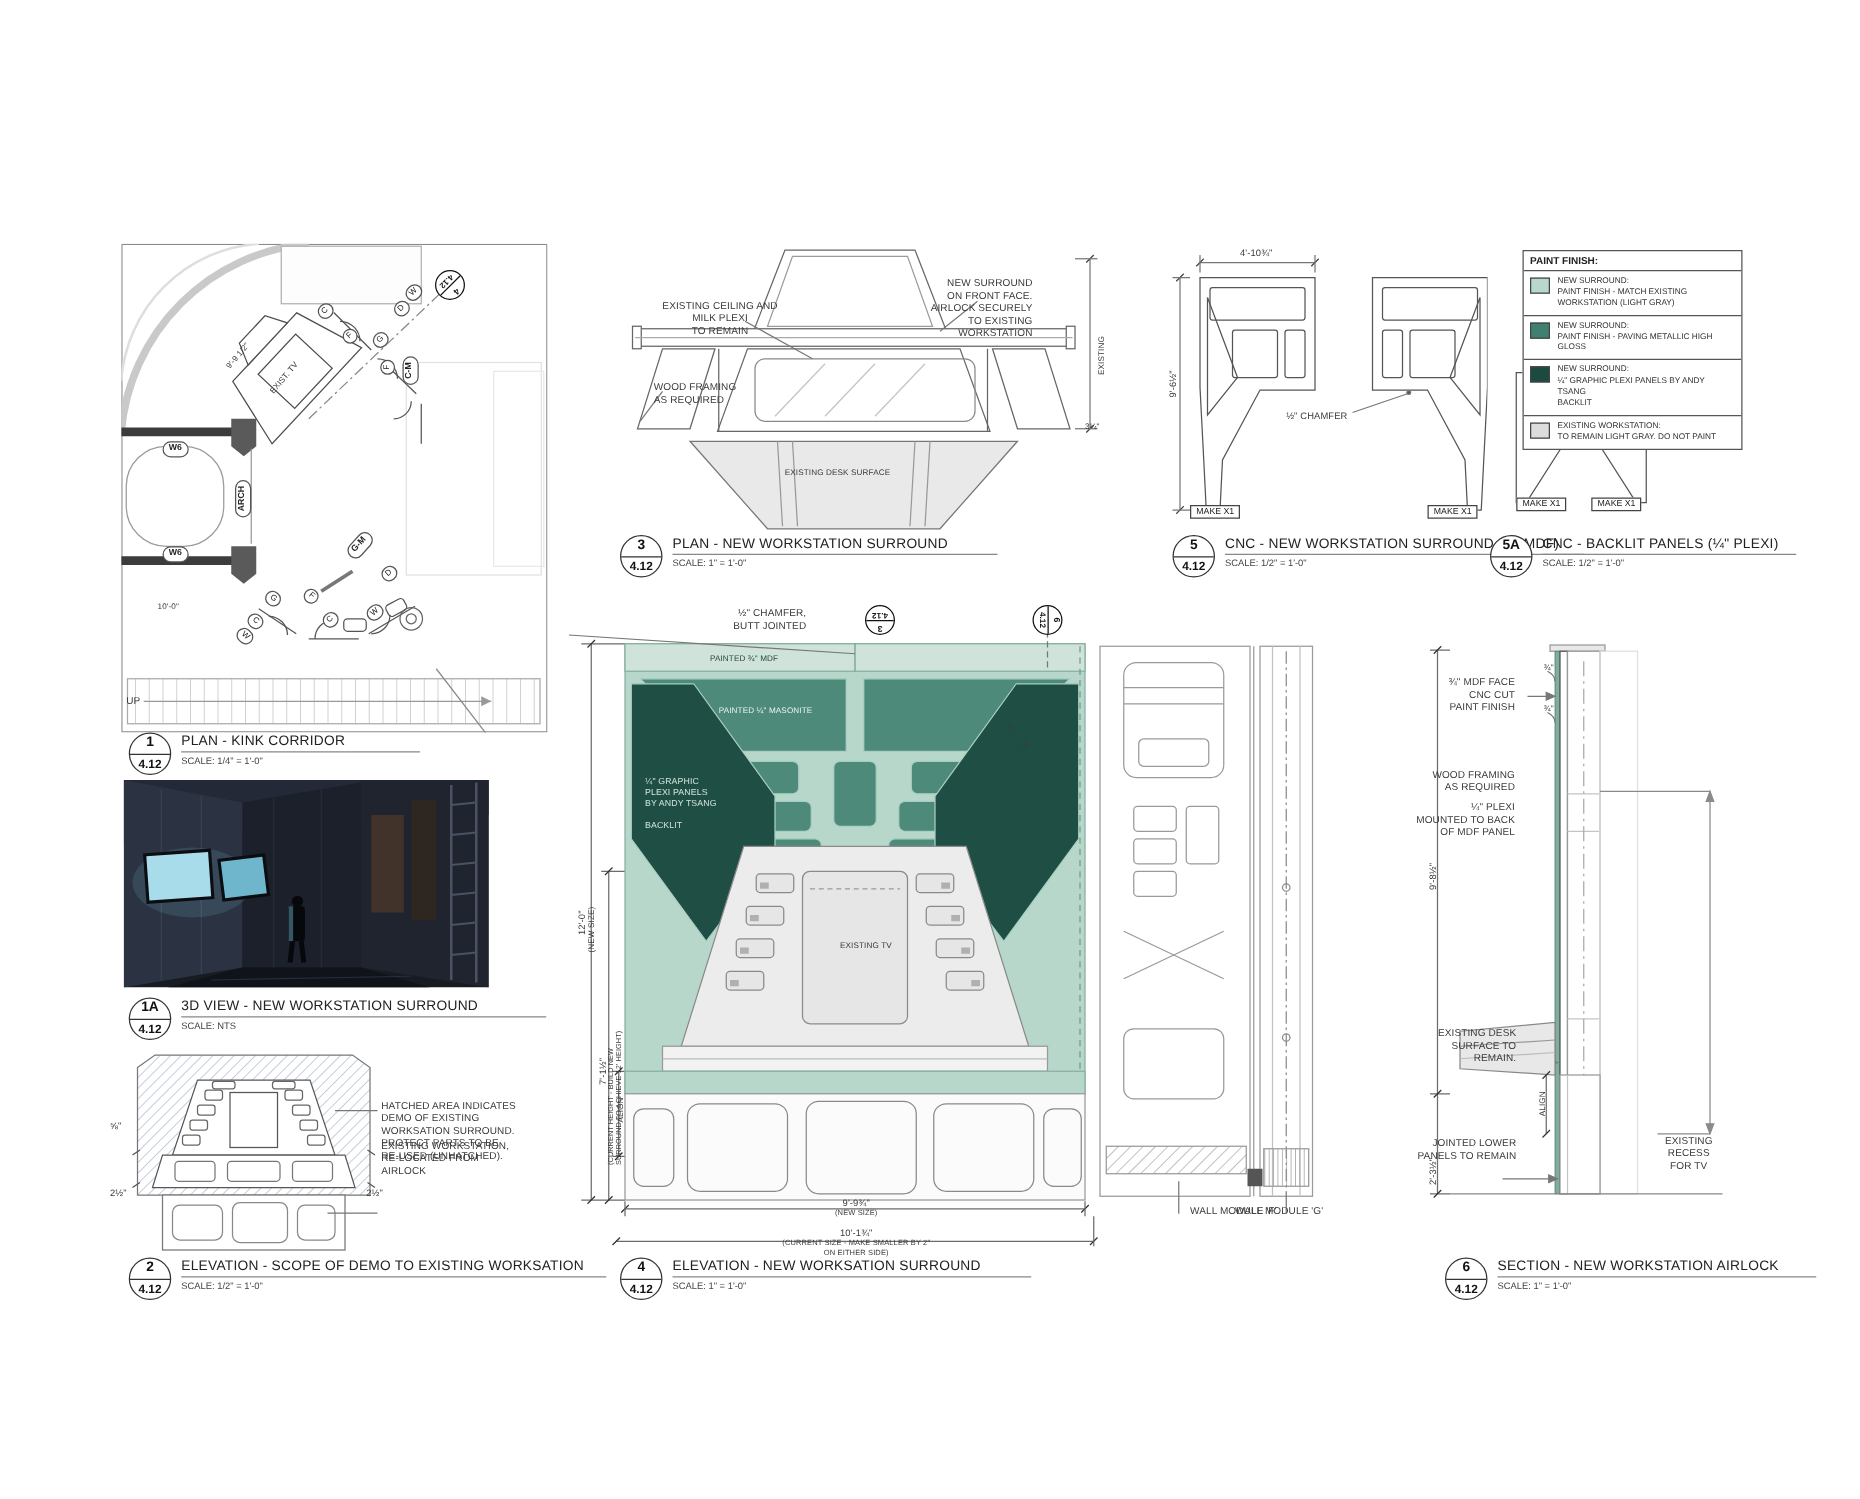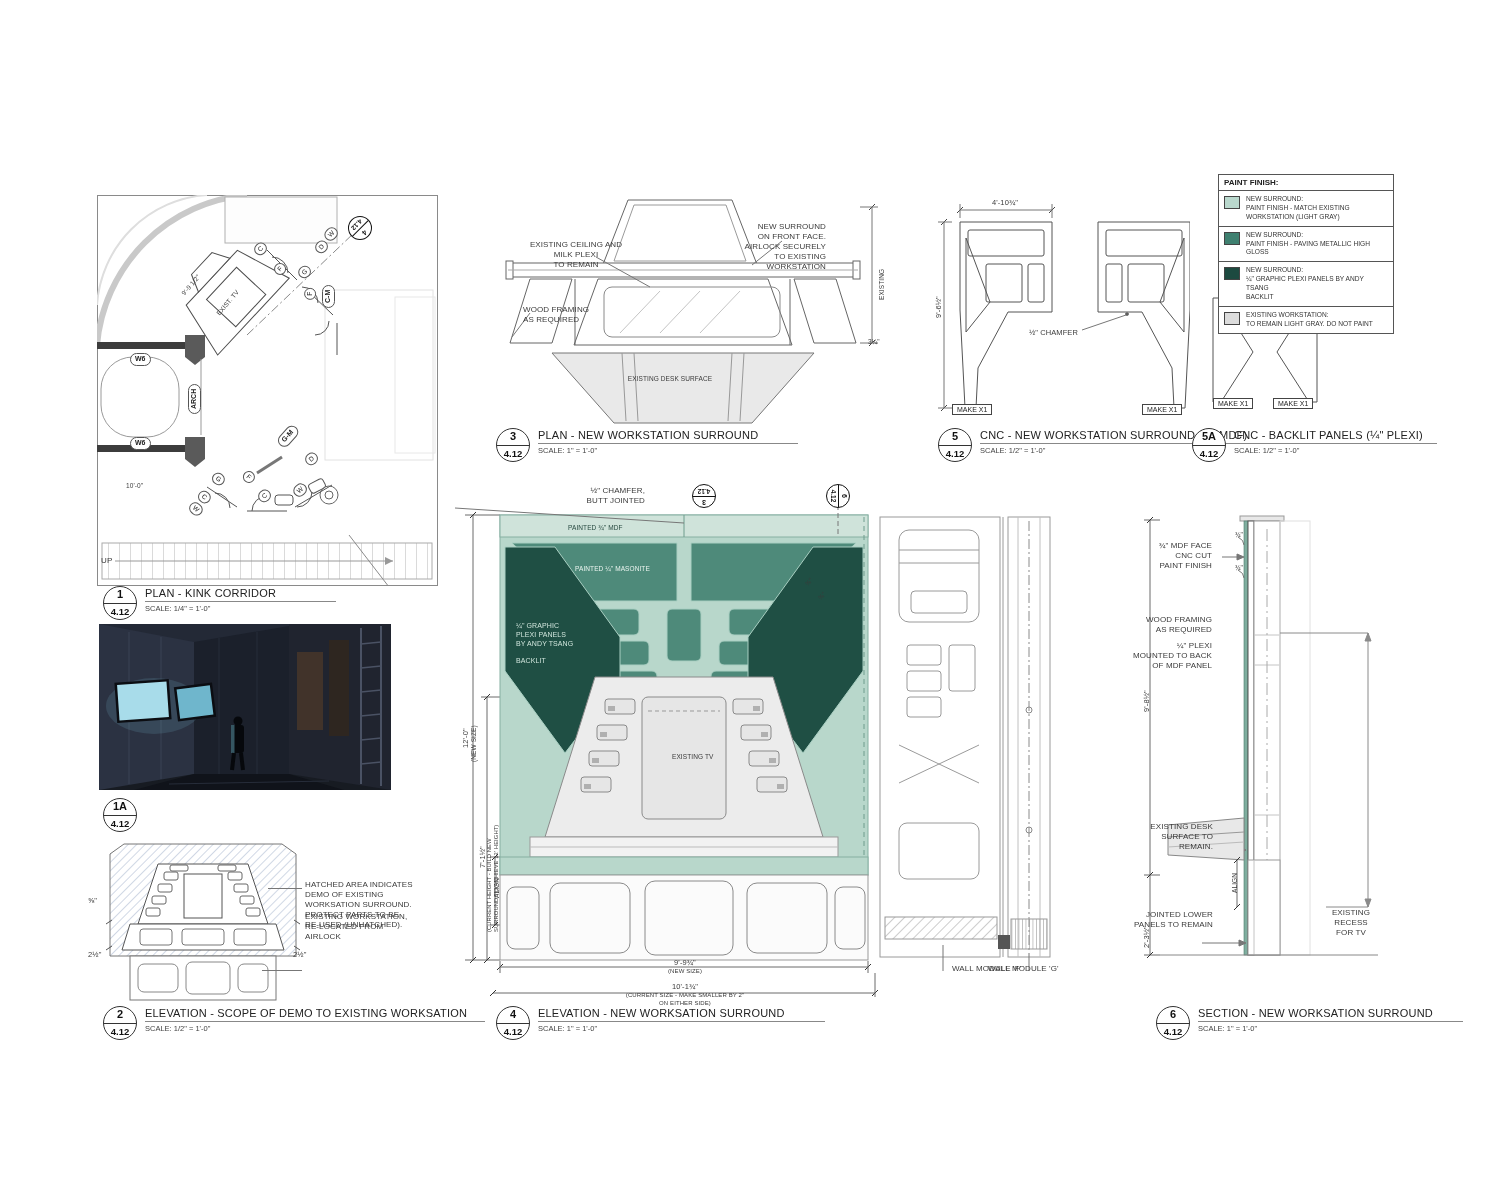"PAINT FINISH:" div.legend { top: 174px -> 200px }
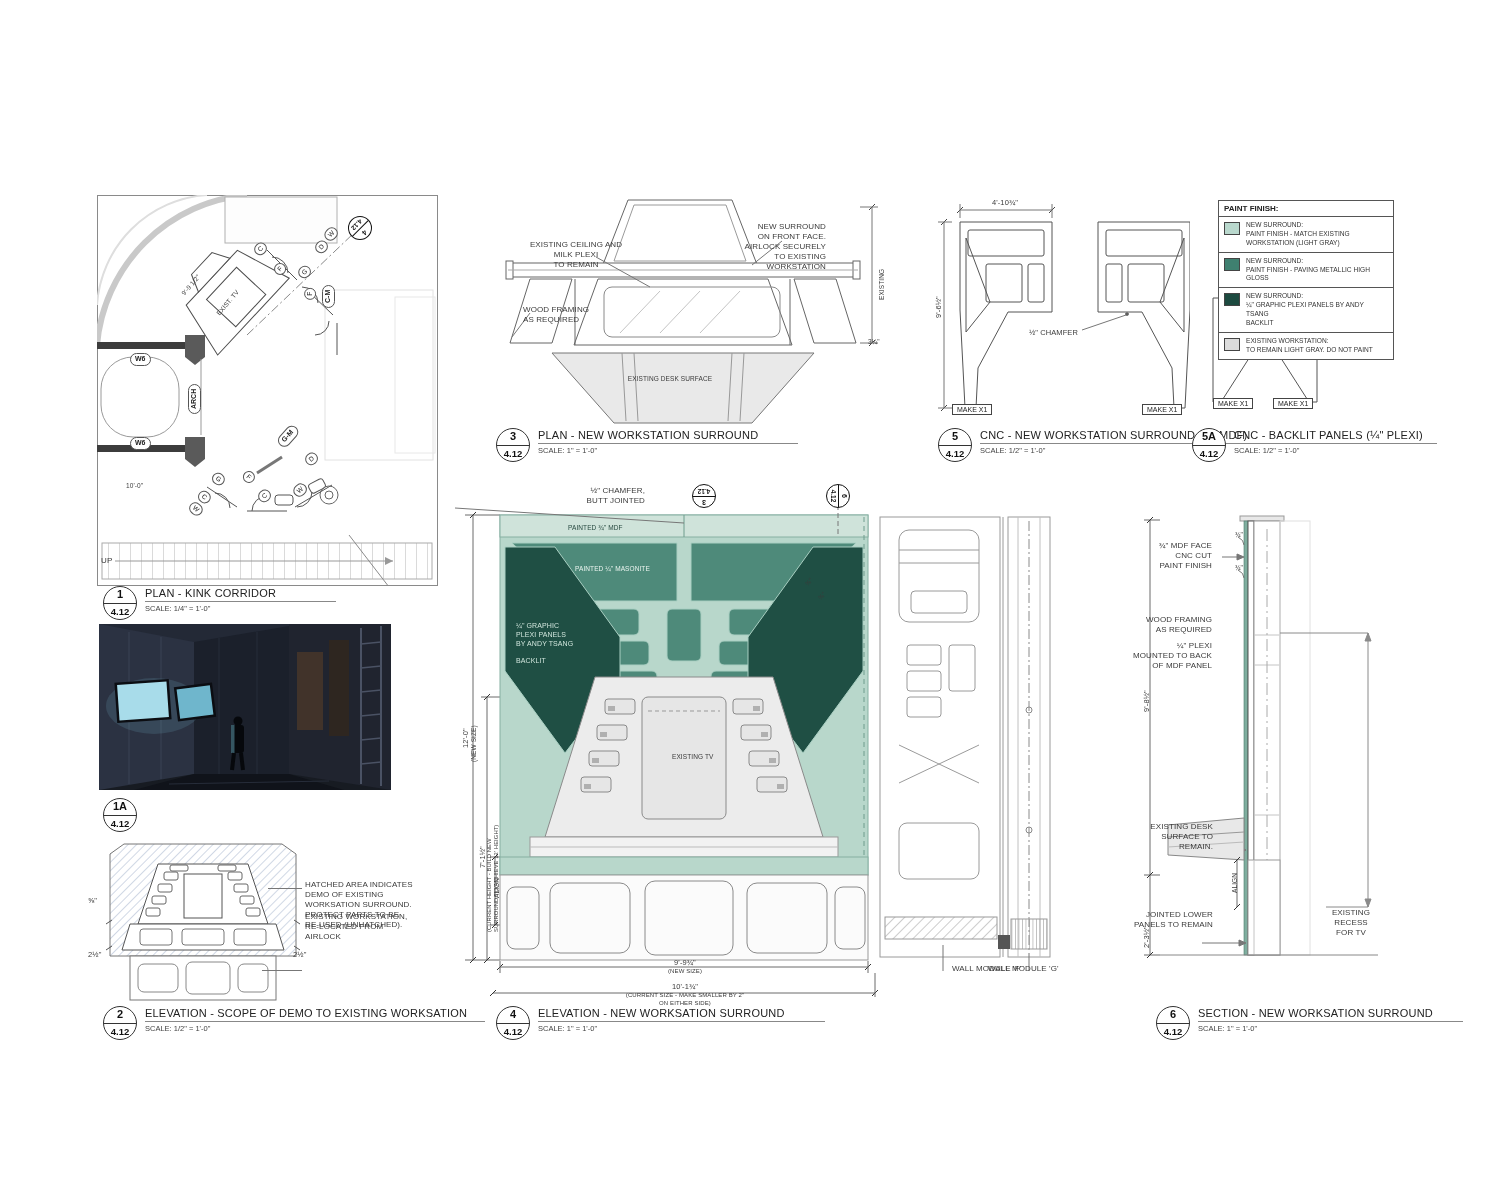"3D VIEW - NEW WORKSTATION" div.tt { html: none -> <div> <div>3D VIEW - NEW WORKSTATION SURROUND</div> <div>SCALE: NTS</div> </div> }
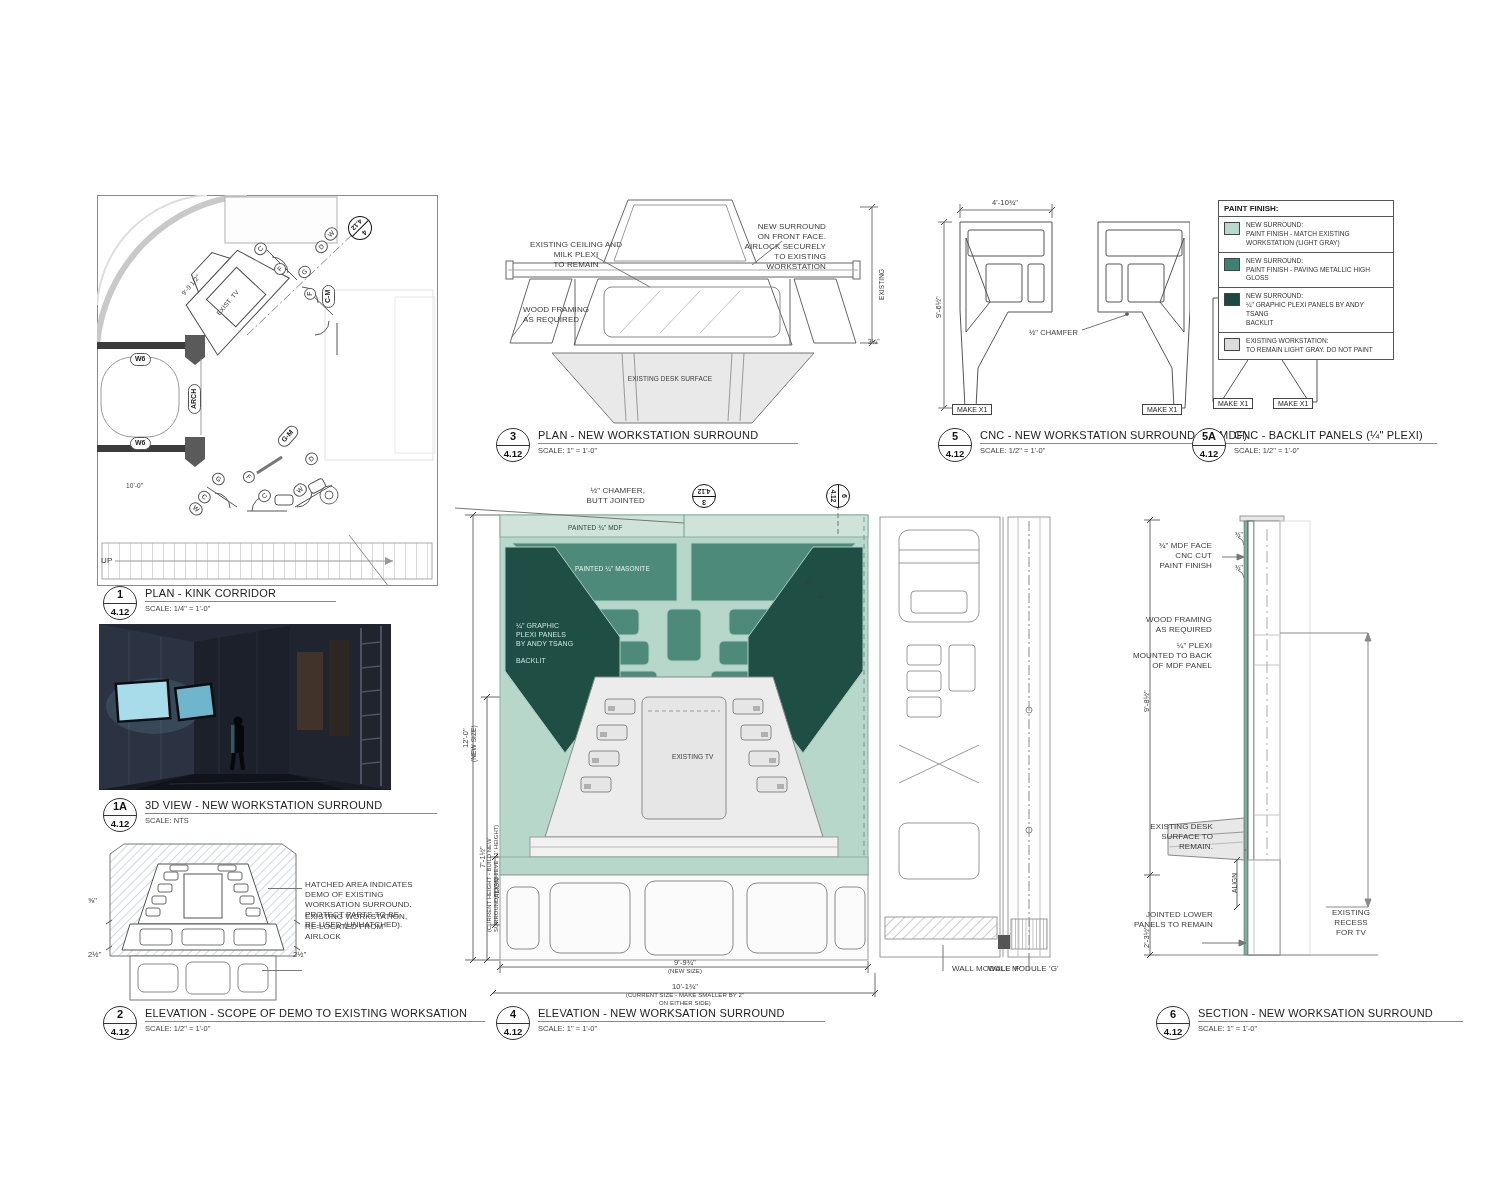"SECTION - NEW WORKSATION SURROUND" div.t1 { text: WORKSATION SURROUND -> WORKSTATION AIRLOCK }
